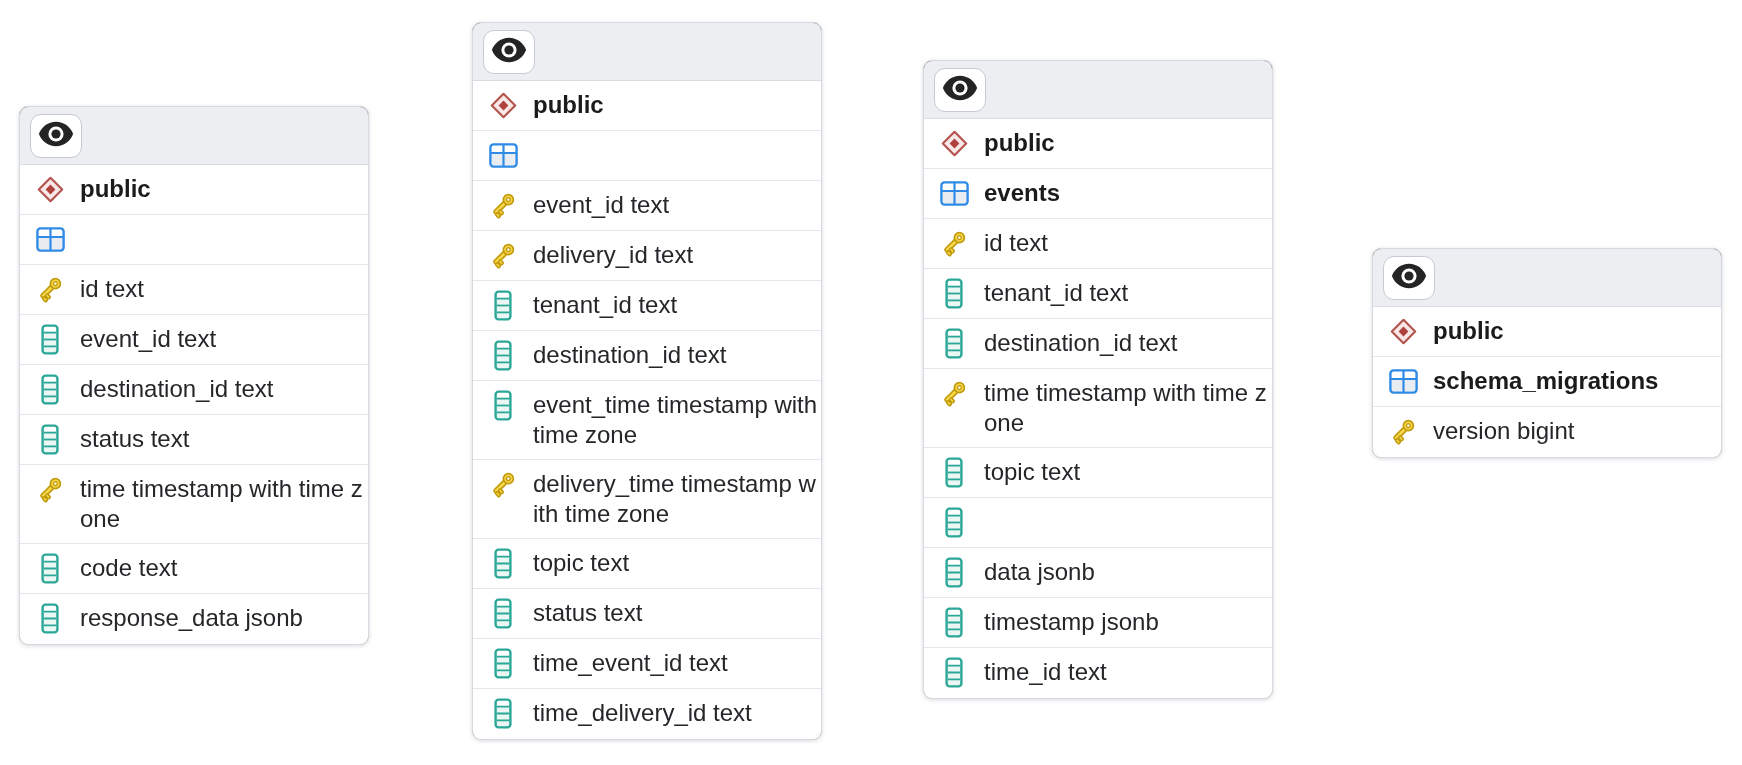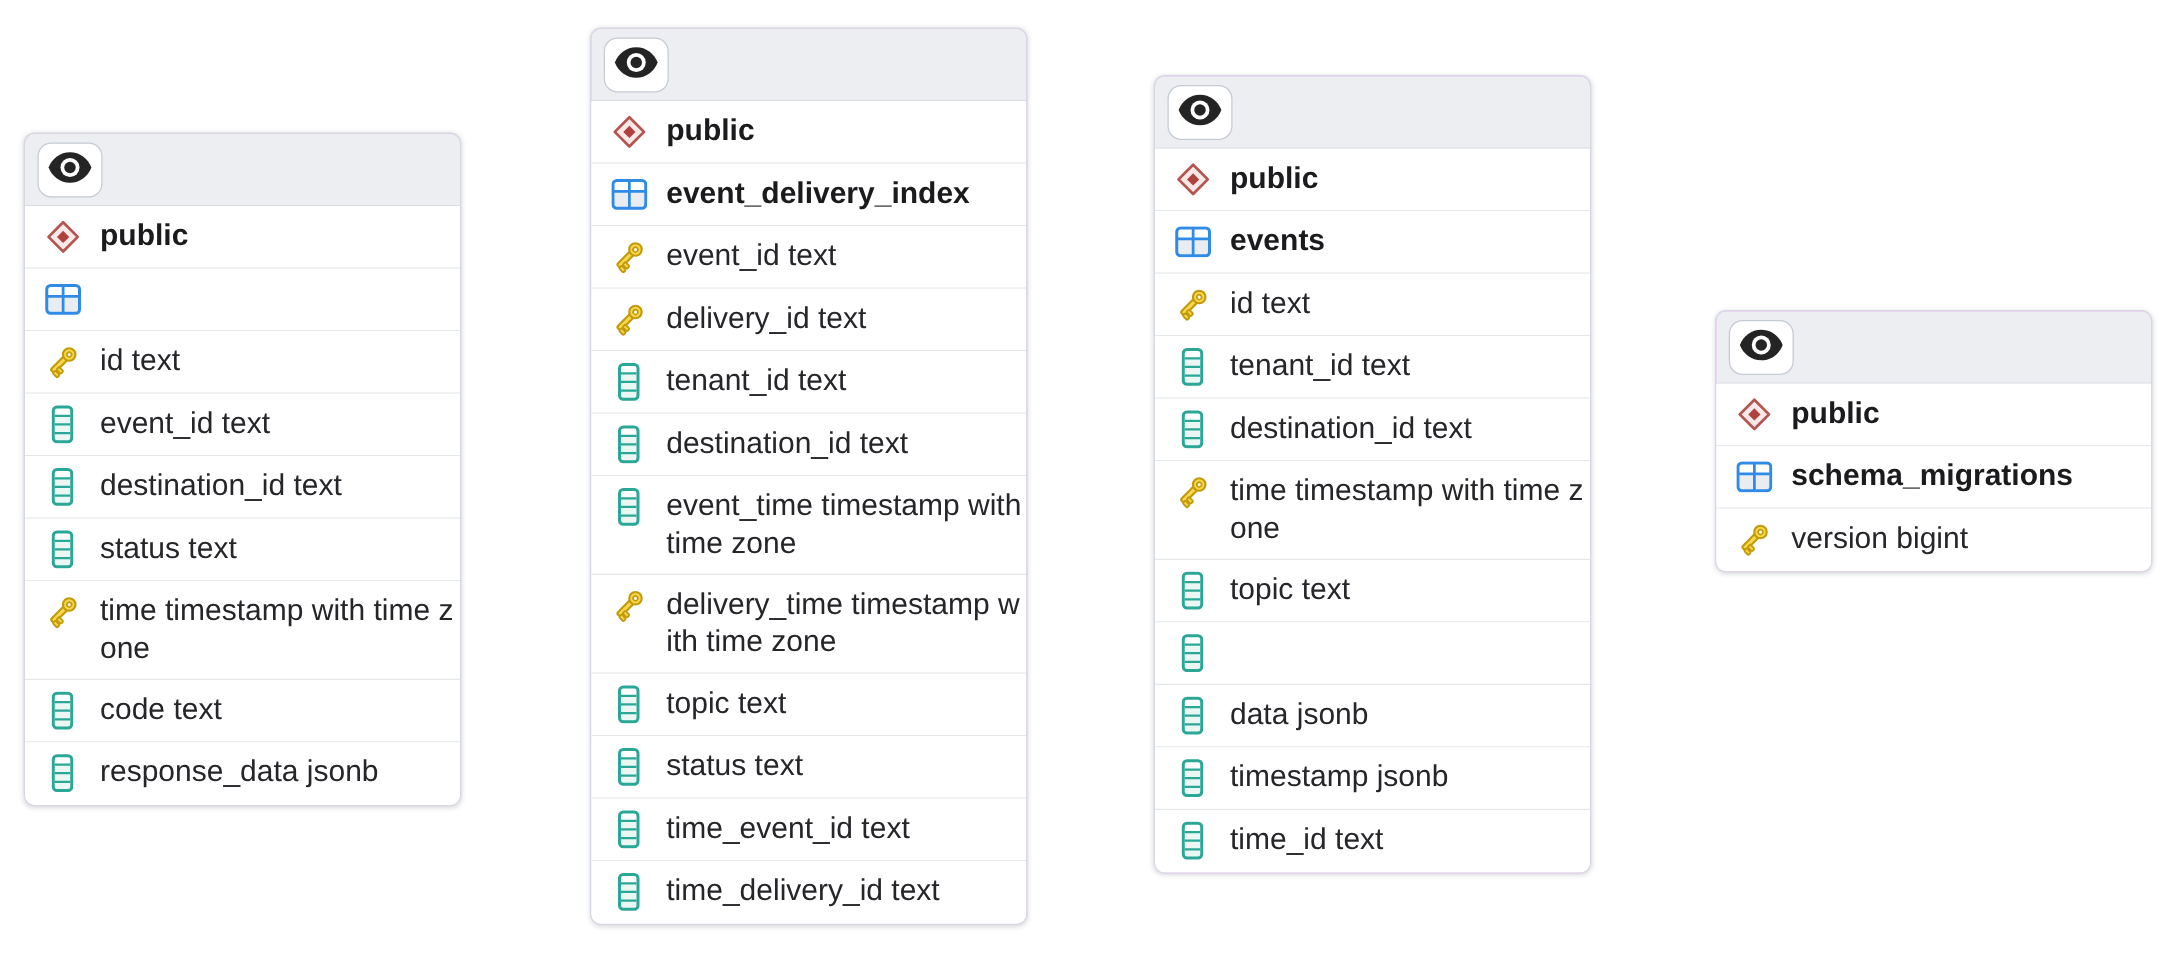"public" .card { background: #f0abfc -> #404040 }
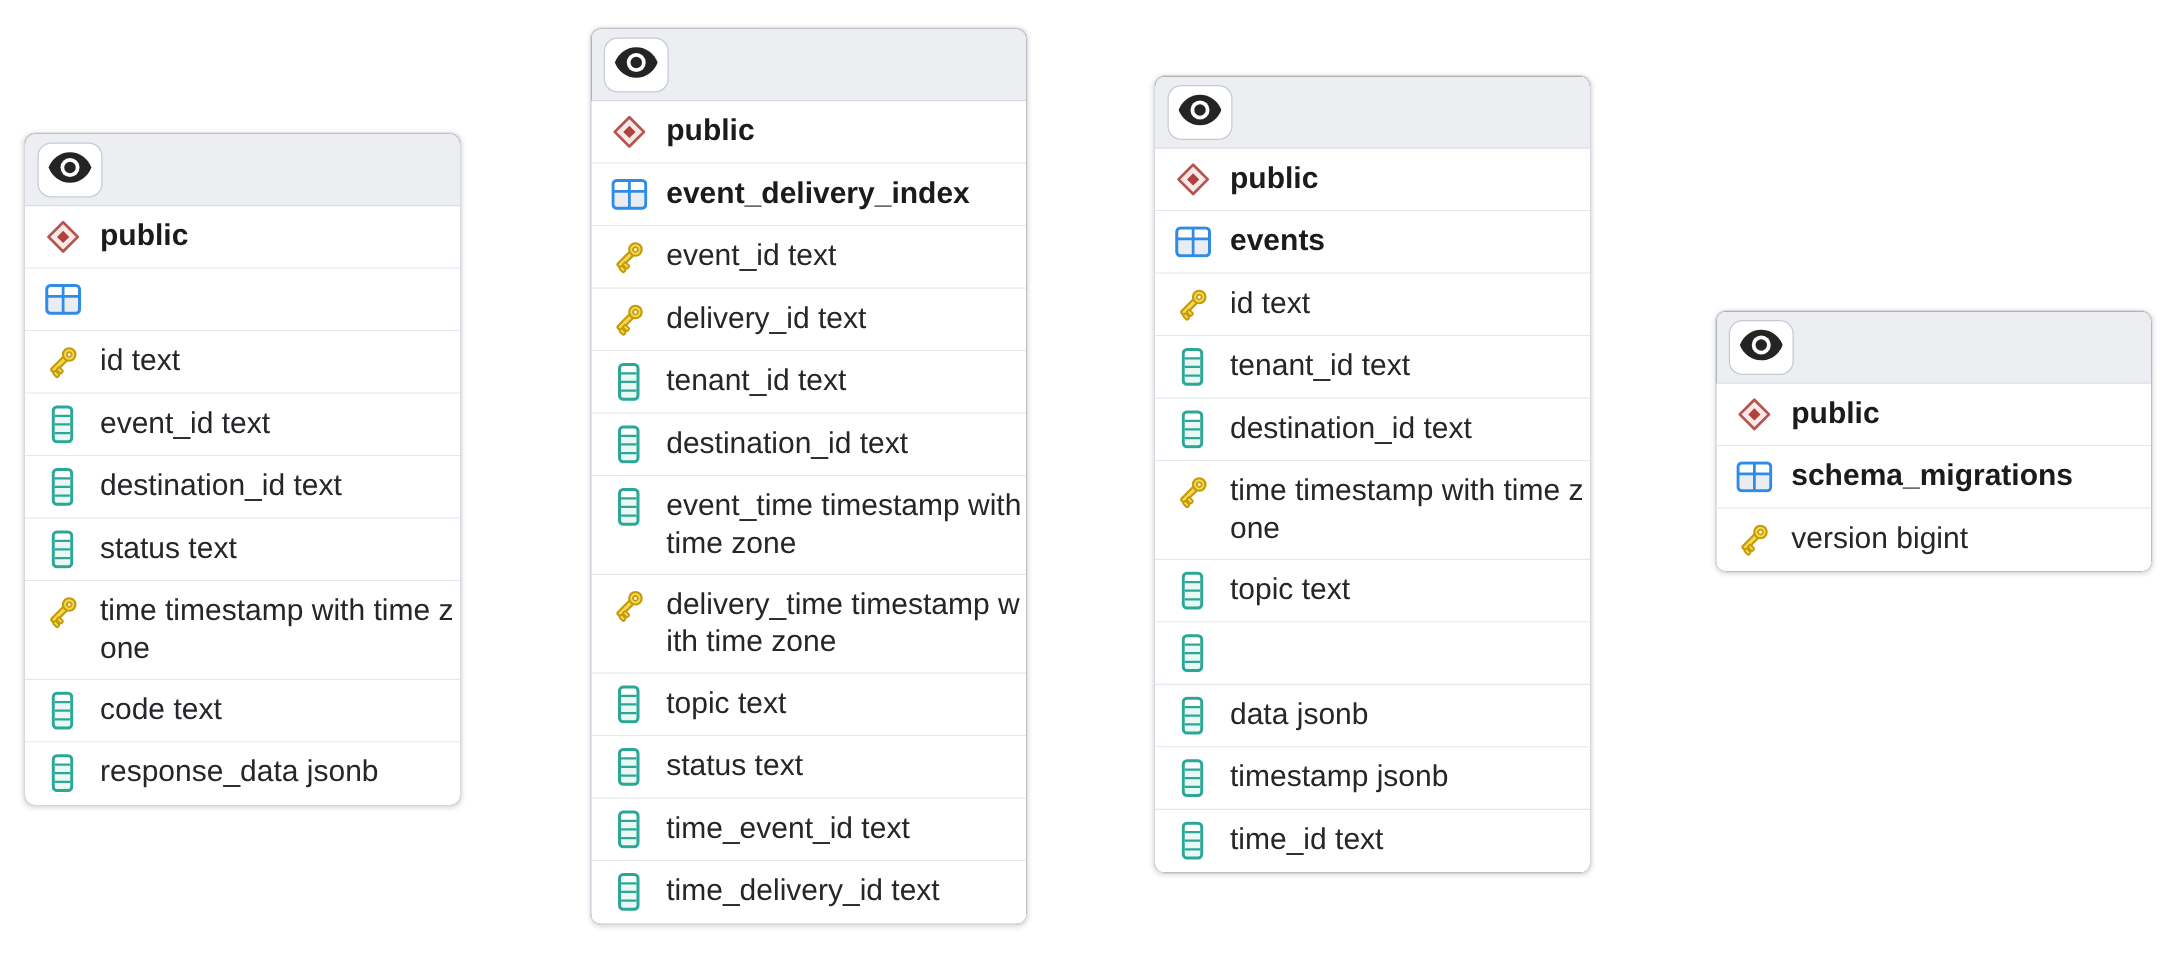"event_delivery_index" span.row-label { html: <span>event_delivery_index</span> -> none }
